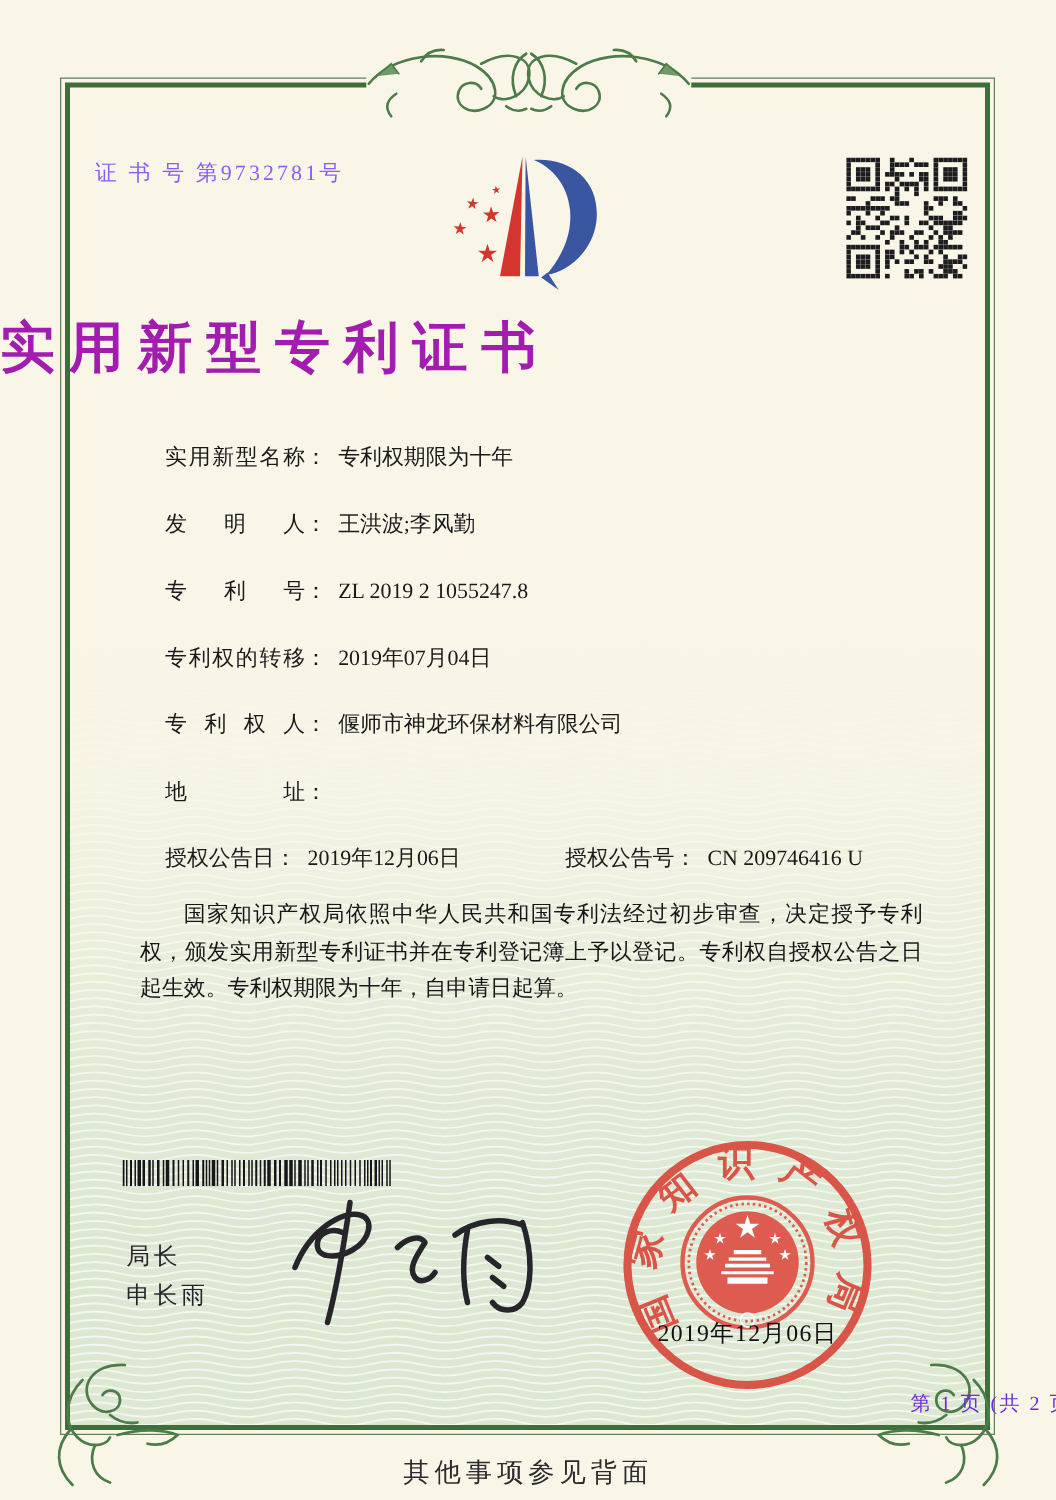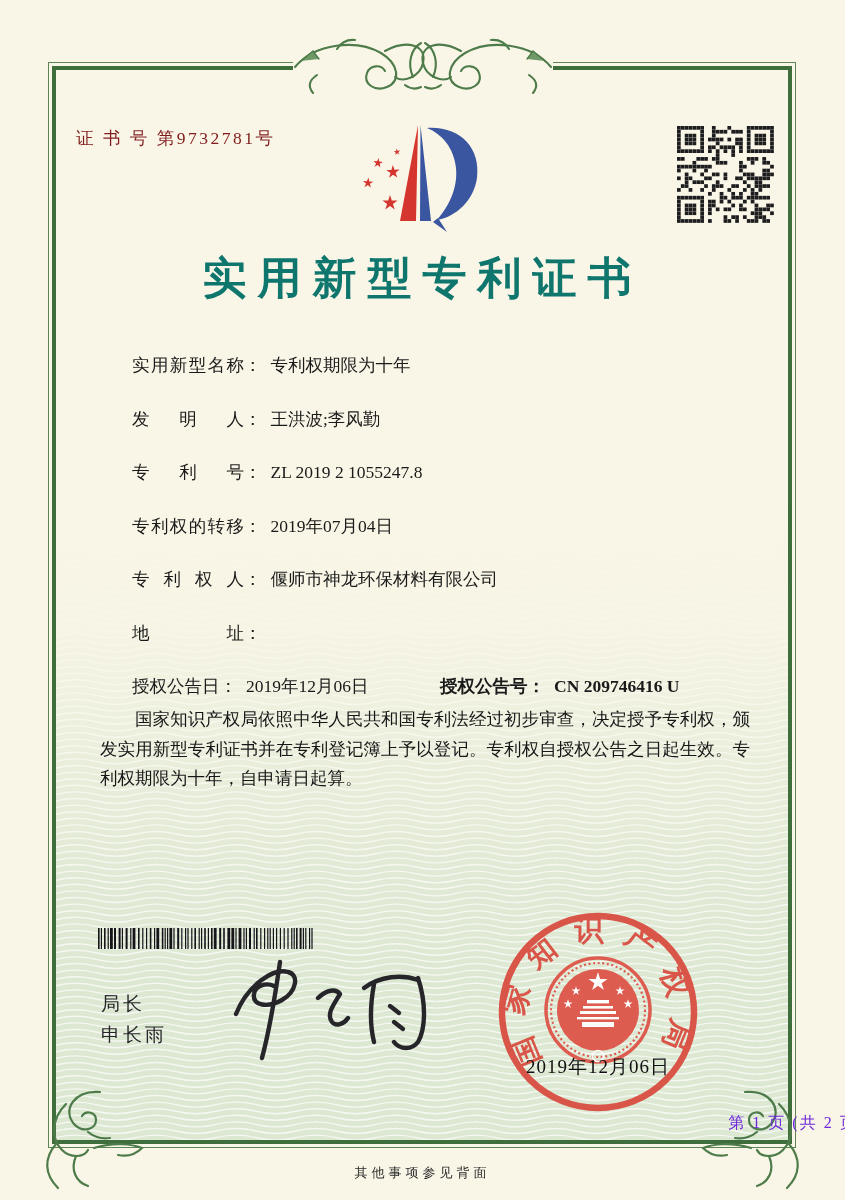"证 书 号 第9732781号" .cert-no { color: #7f1d1d -> #8b5cf6 }
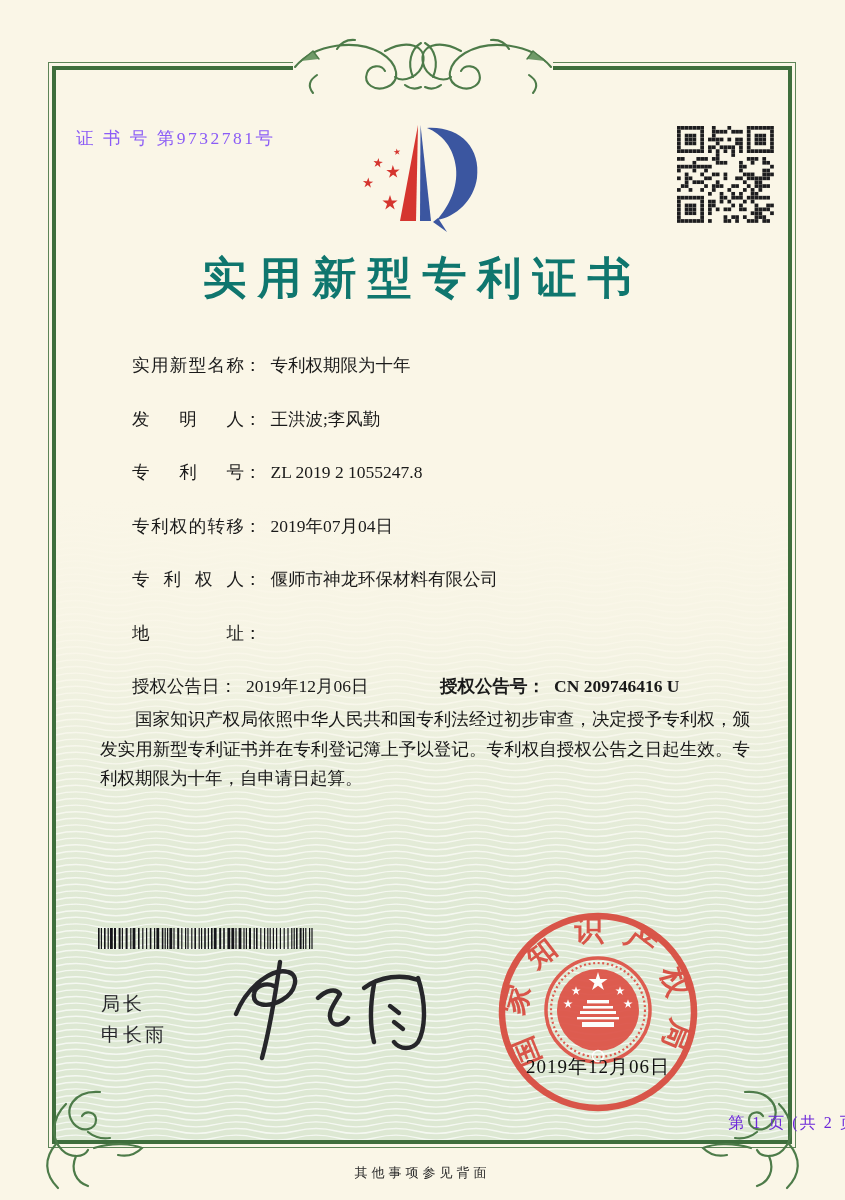"实用新型专利证书" .title { color: #0f766e -> #a21caf; text-align: center -> none }
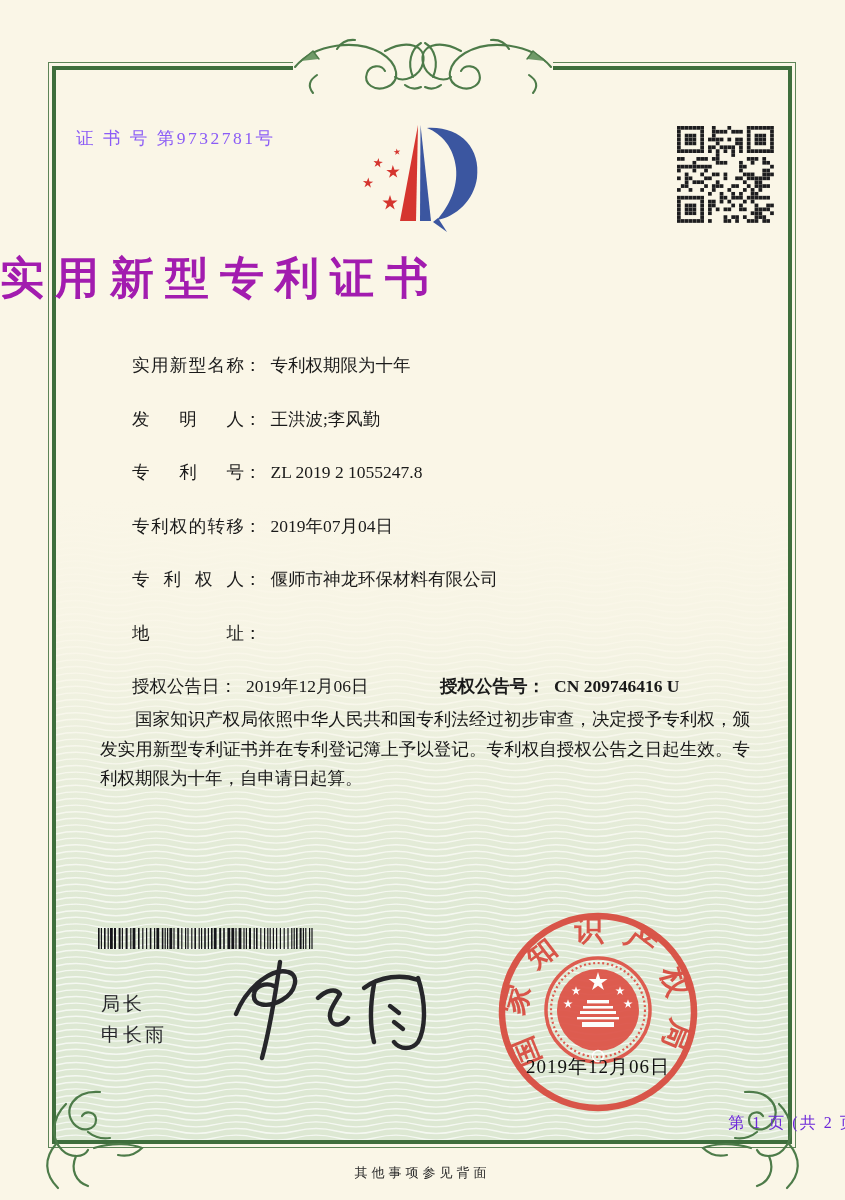"授权公告号" .grant-col2 { font-weight: bold -> none; left: 308px -> 320px }
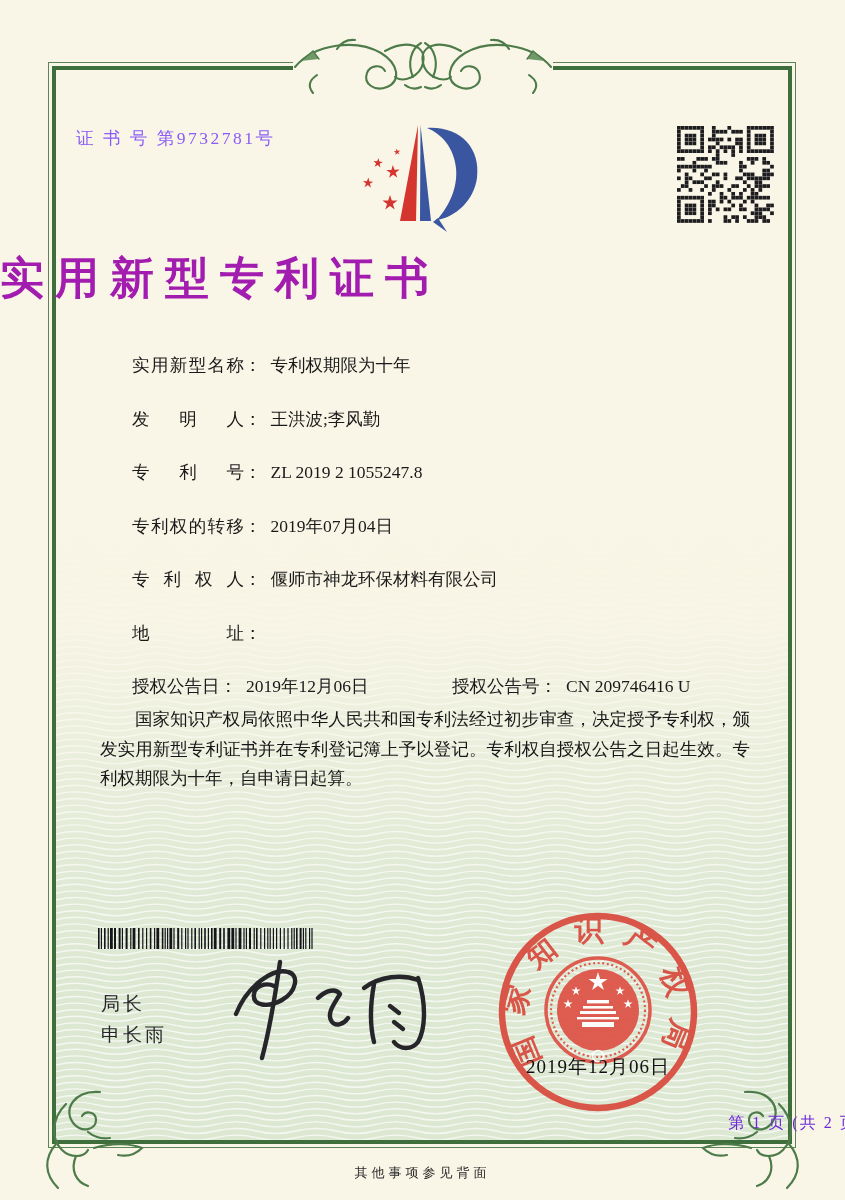"国家知识产权局依照中华人民共和国专利法经过初步审查，决定授予专利权，颁发实用新型" .paragraphs p { margin: 0 -> 12px }
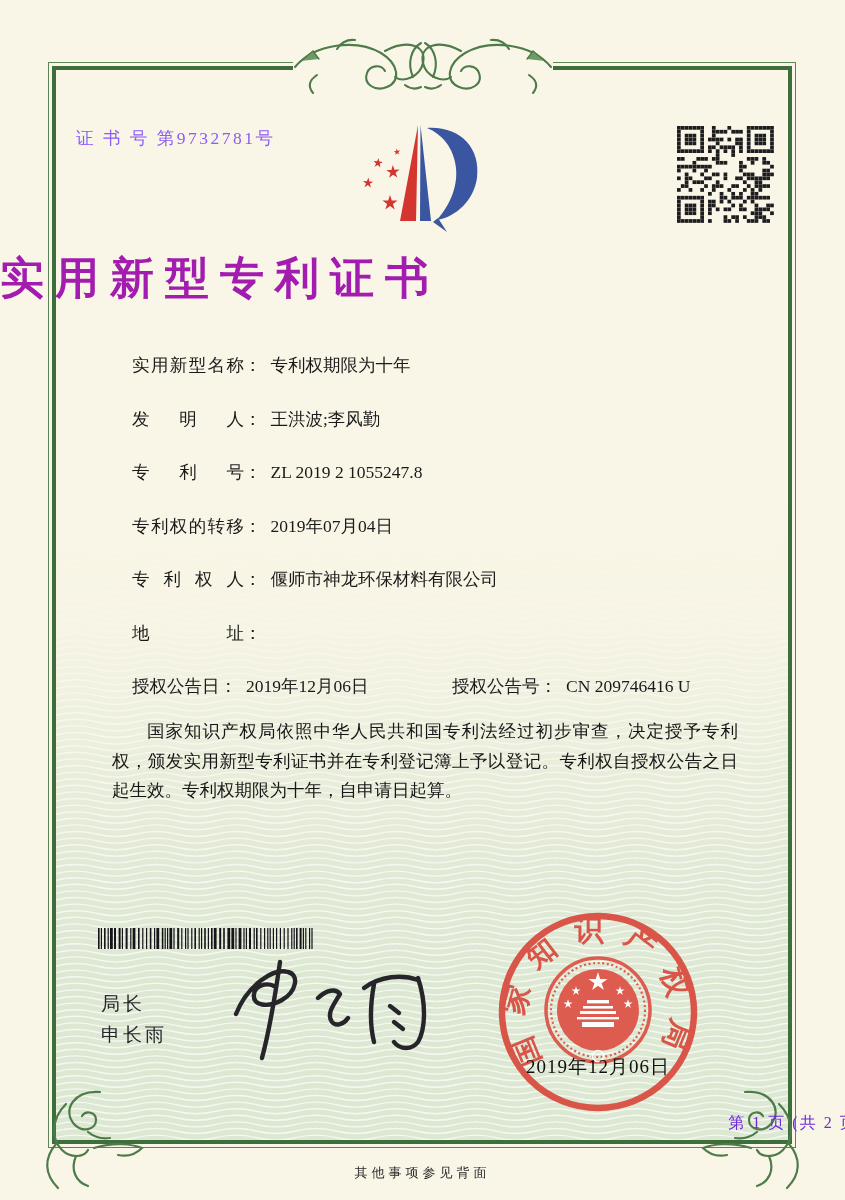"局长" .officer { font-family: Liberation Mono, monospace -> Liberation Serif, serif }
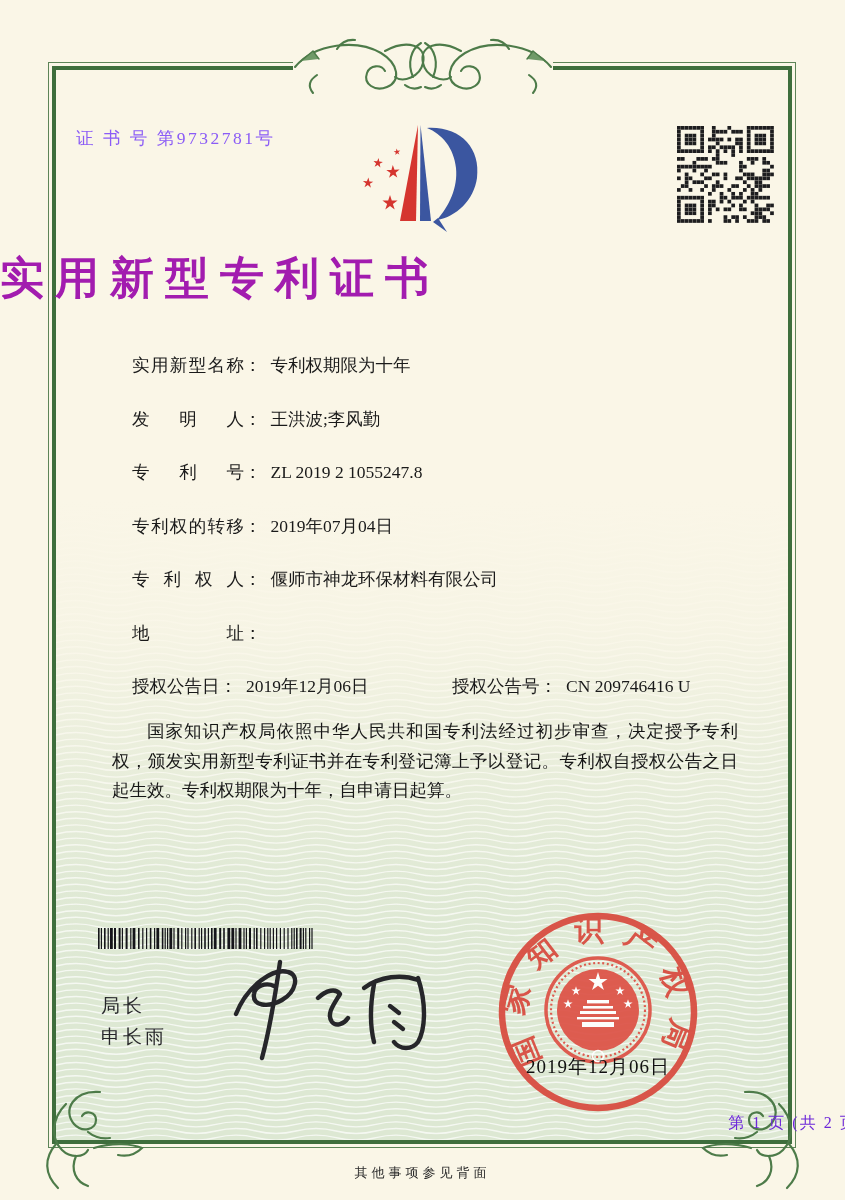"其他事项参见背面" .back-note { font-size: 13px -> 21px }
